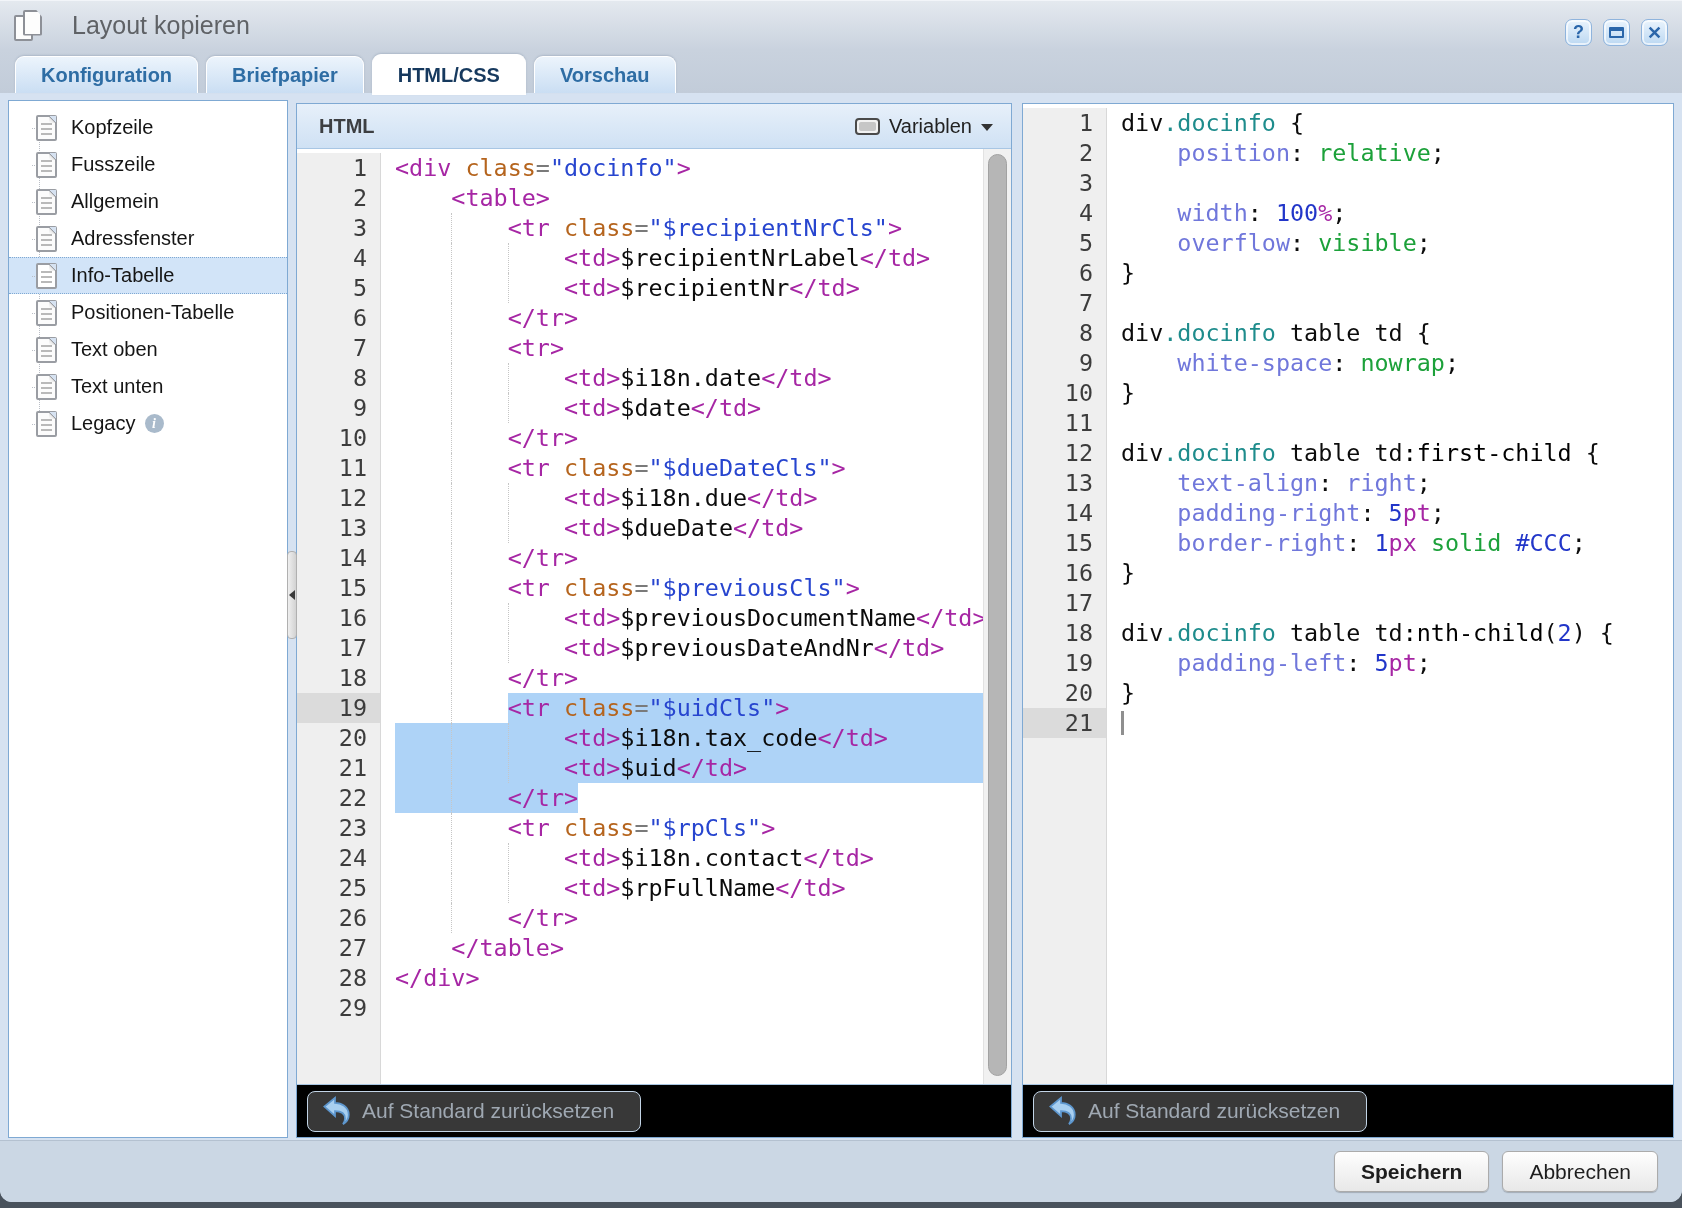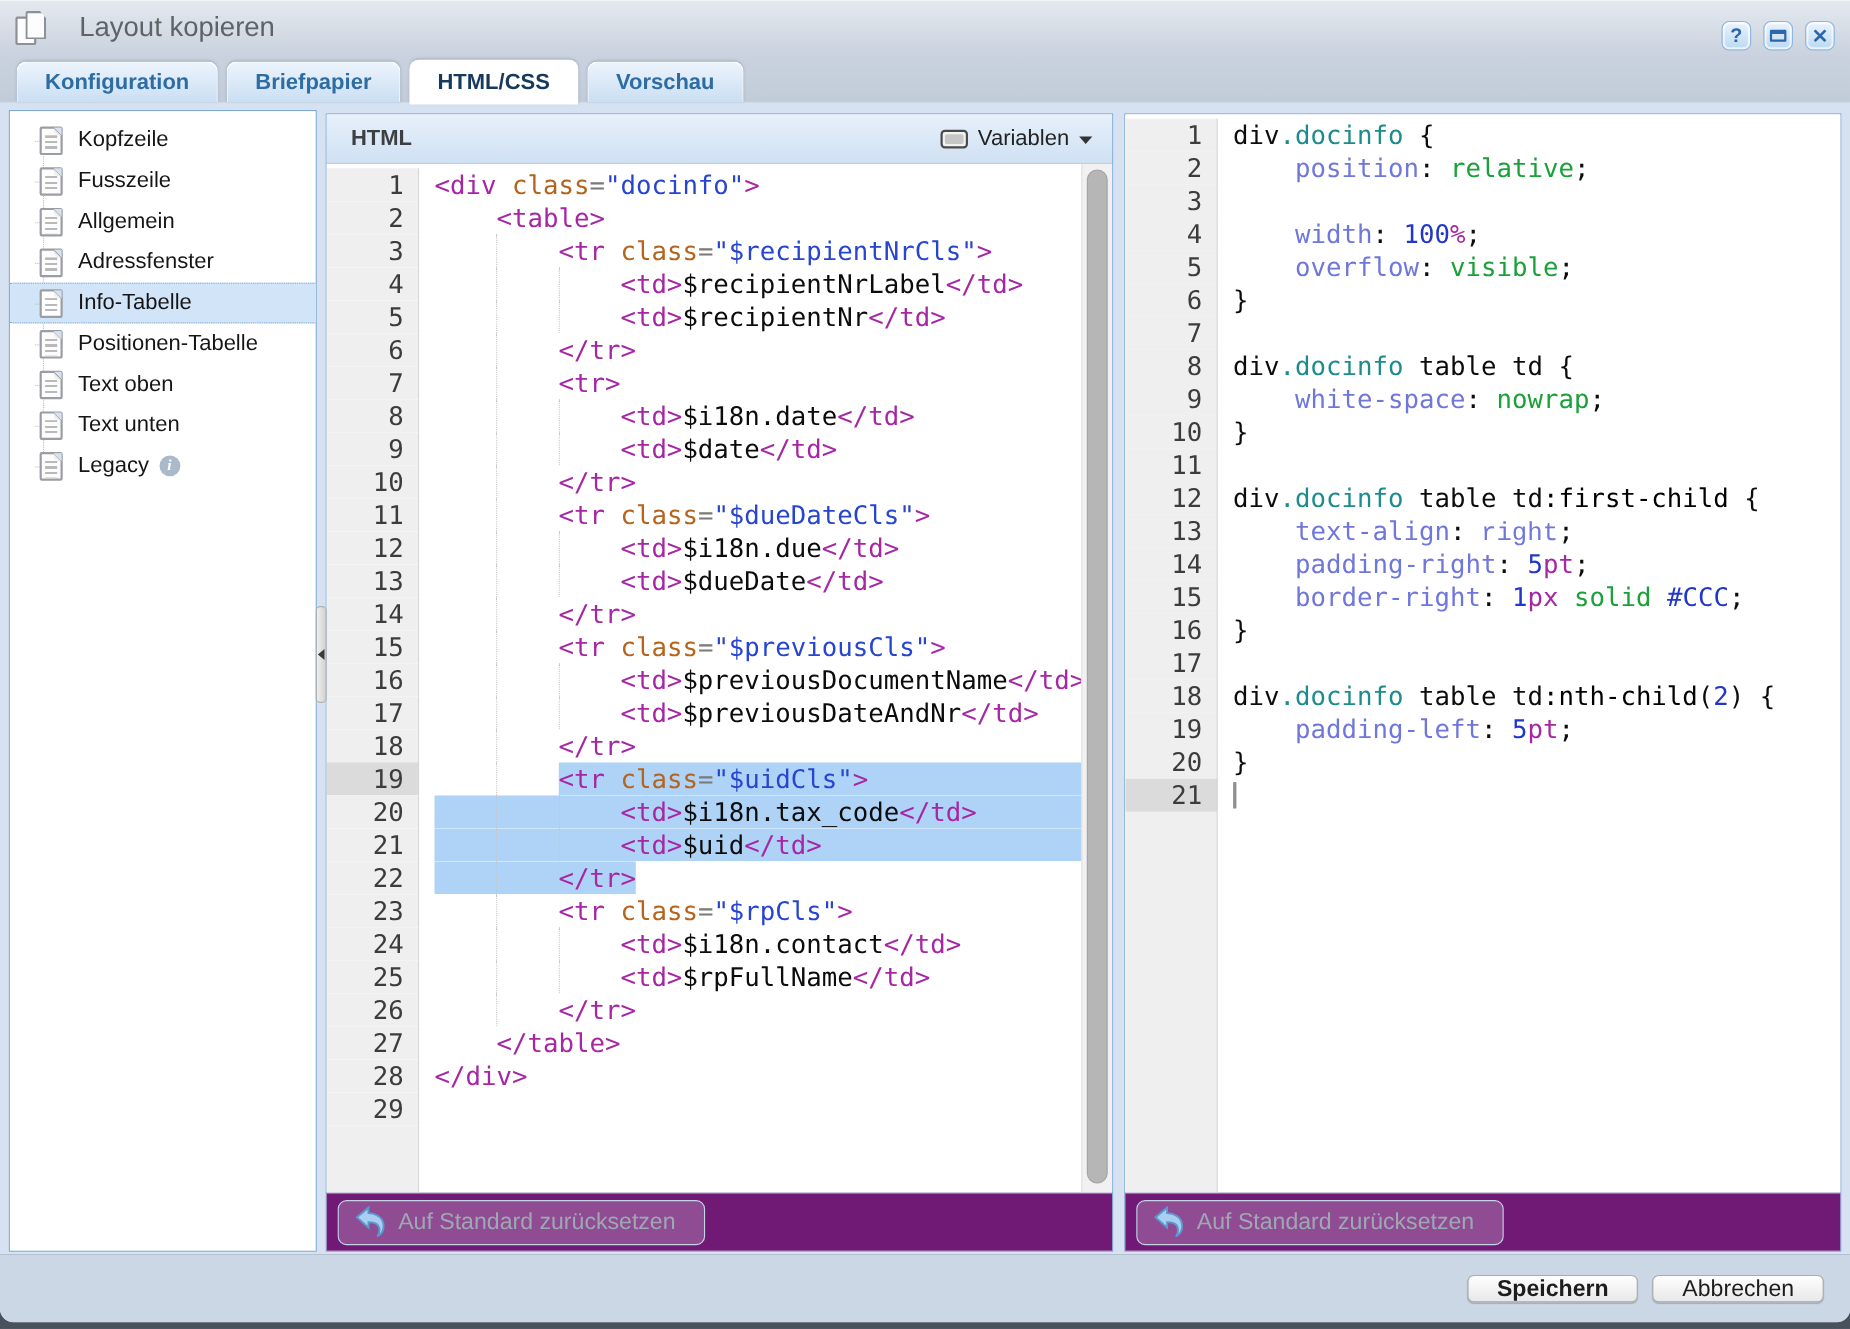"right" .tk-va { font-family: Liberation Mono, monospace -> none }
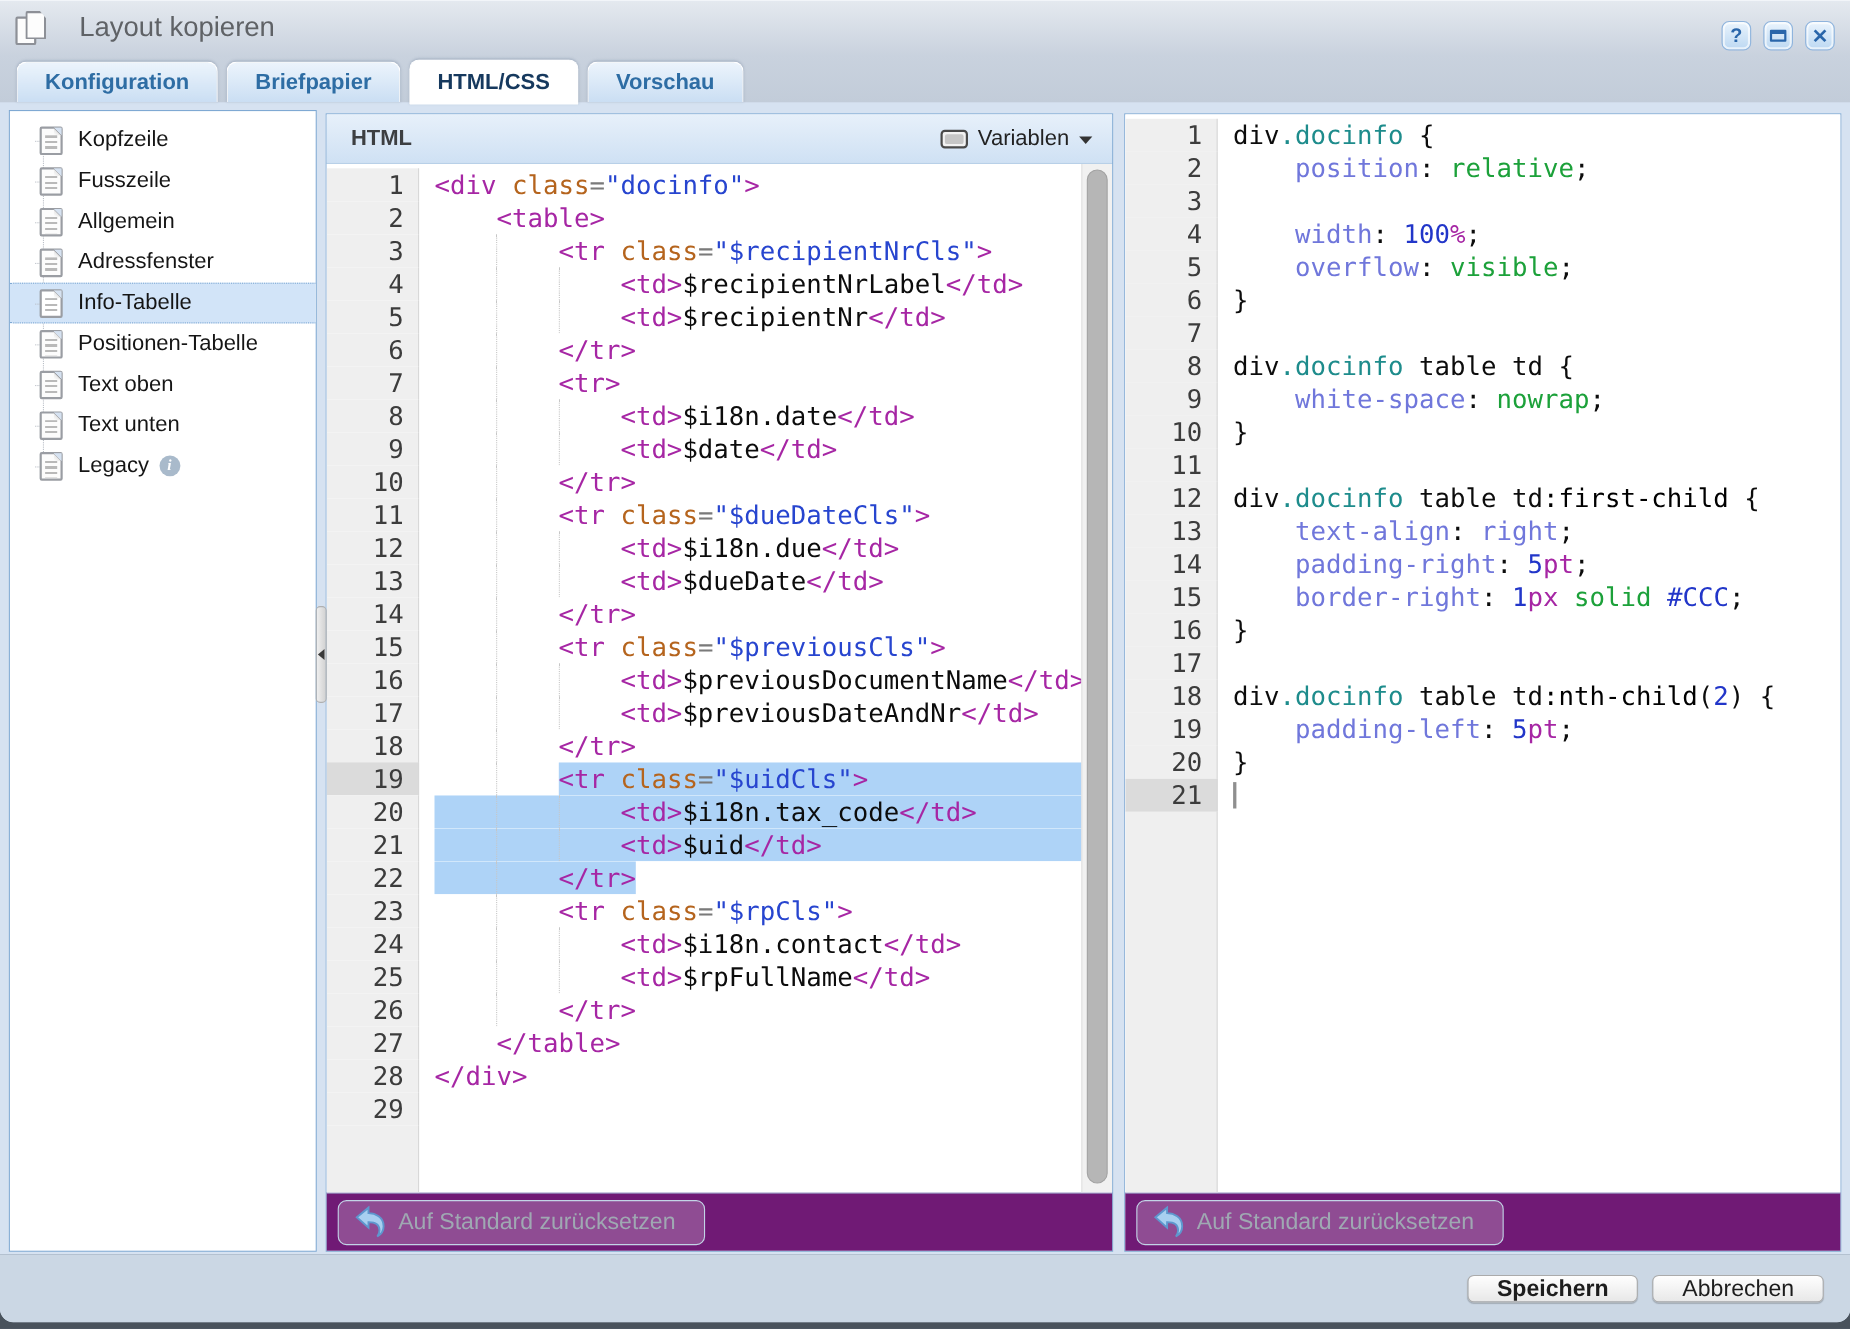"Auf Standard zurücksetzen" .panel-footer { background: #701a75 -> #000000 }
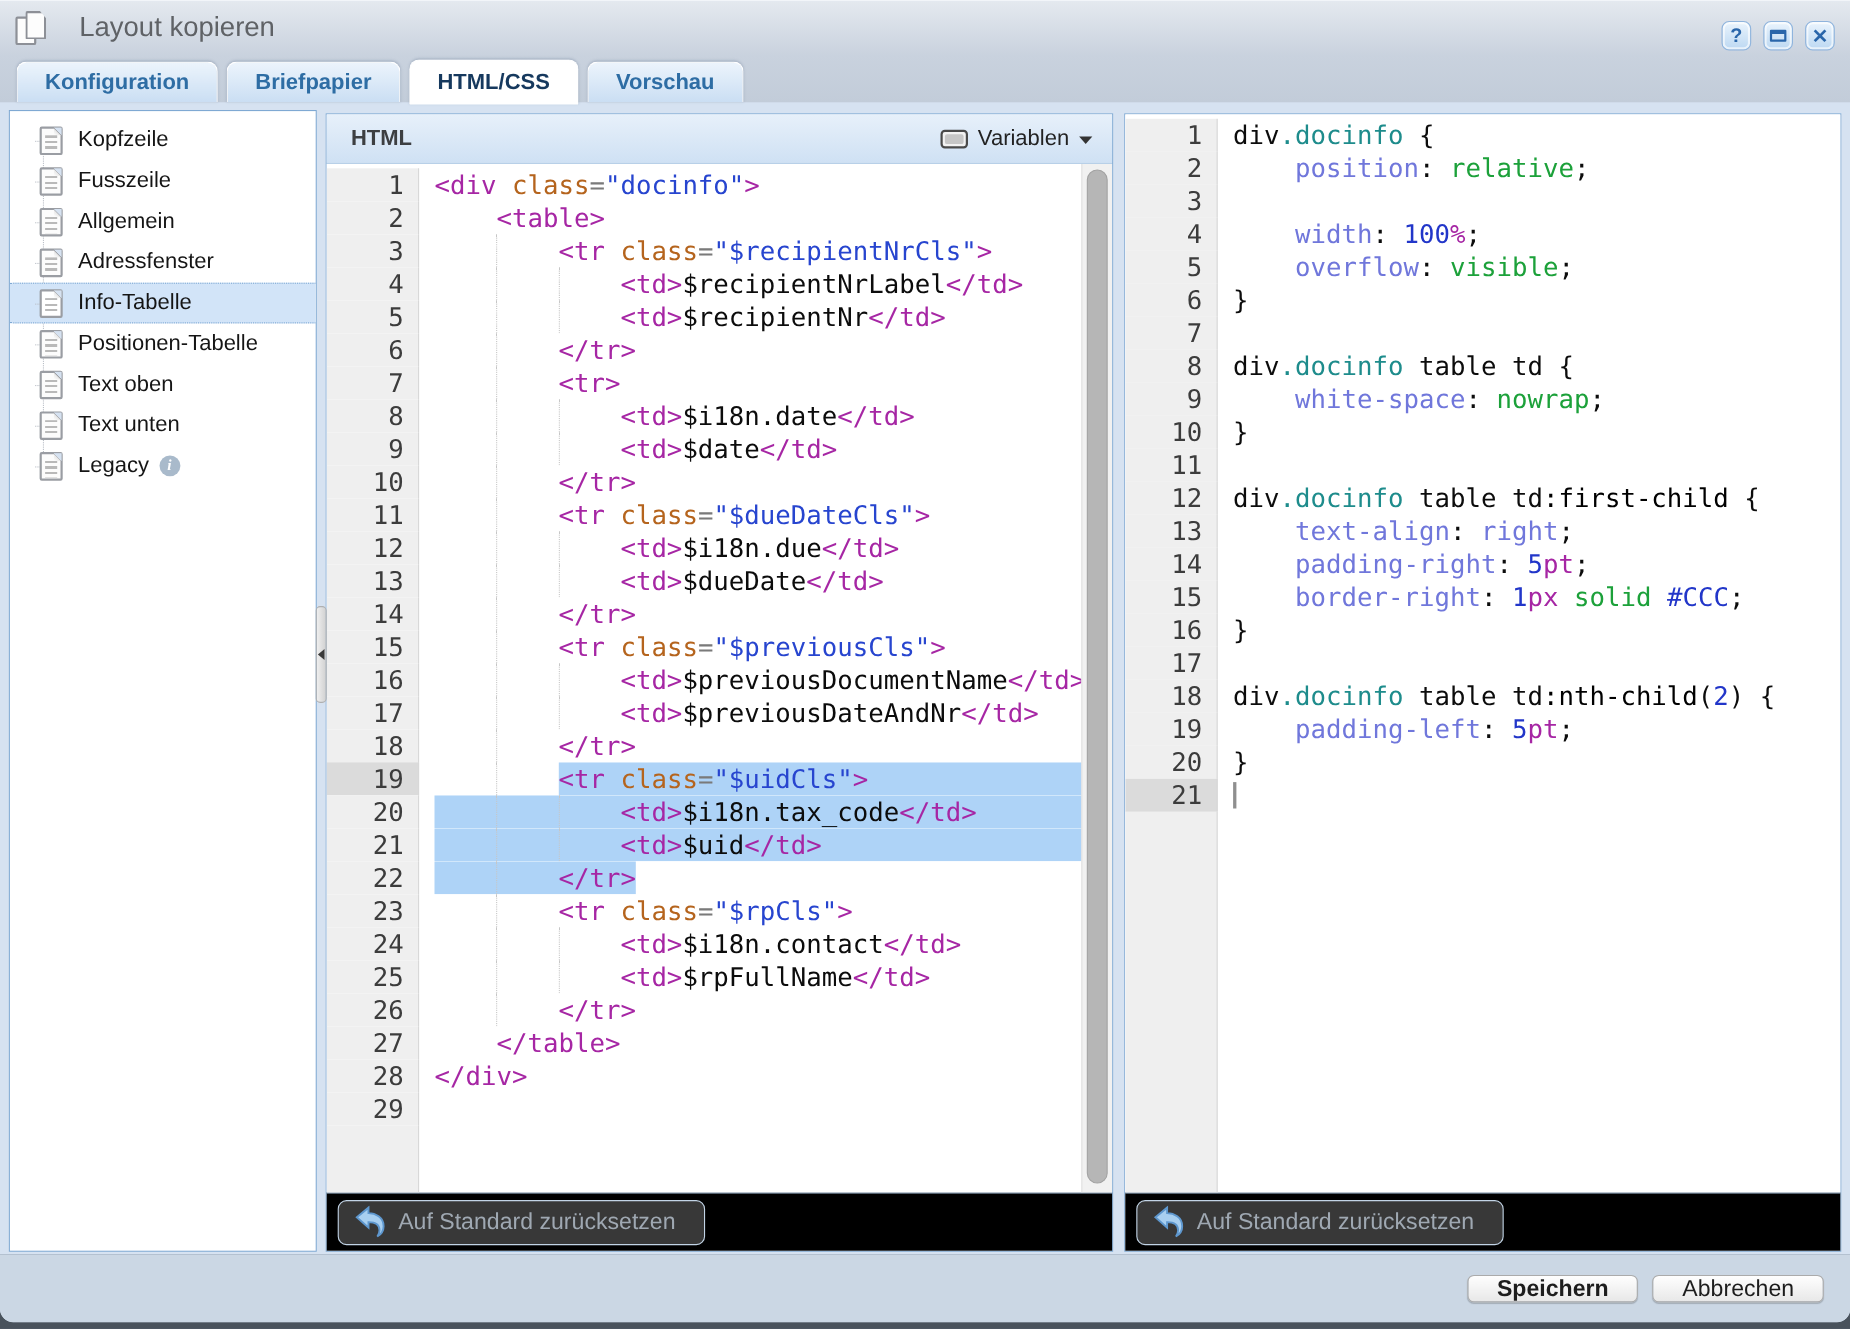"Speichern" .btn { height: 25px -> 41px }
